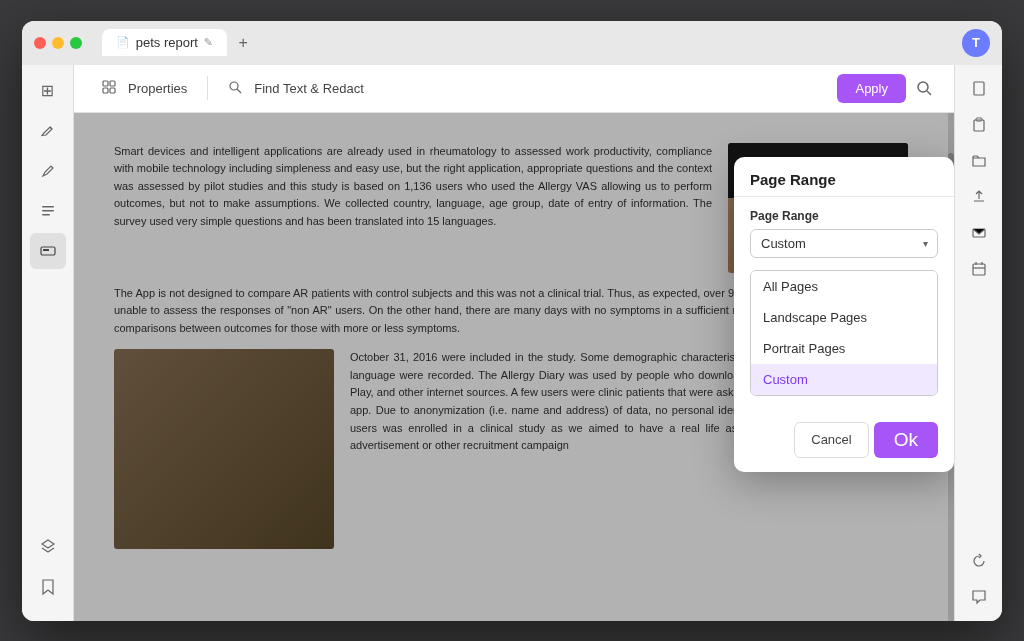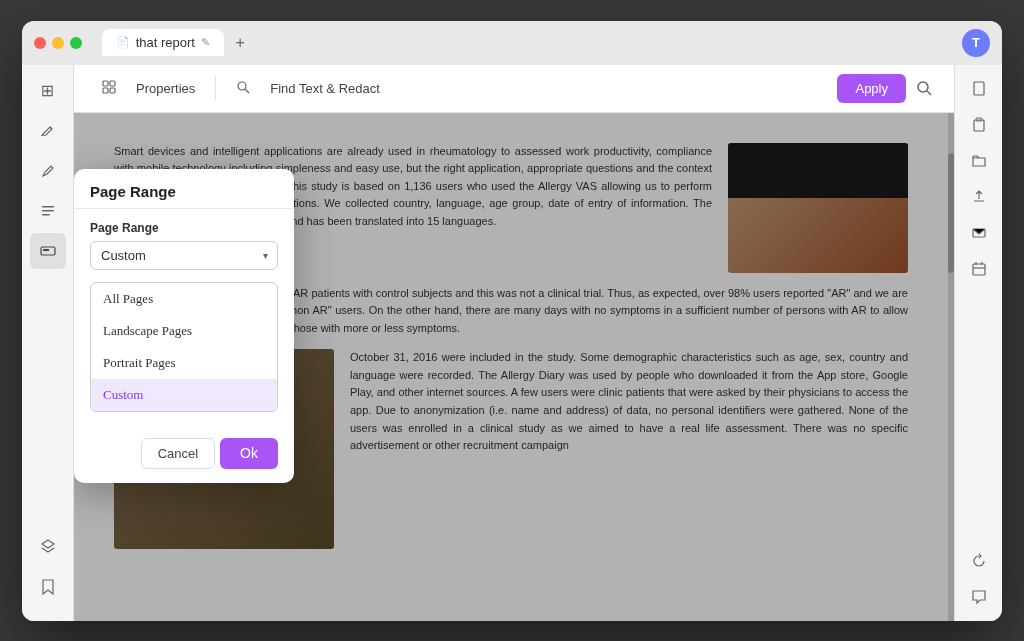"that report" span { text: that -> pets }
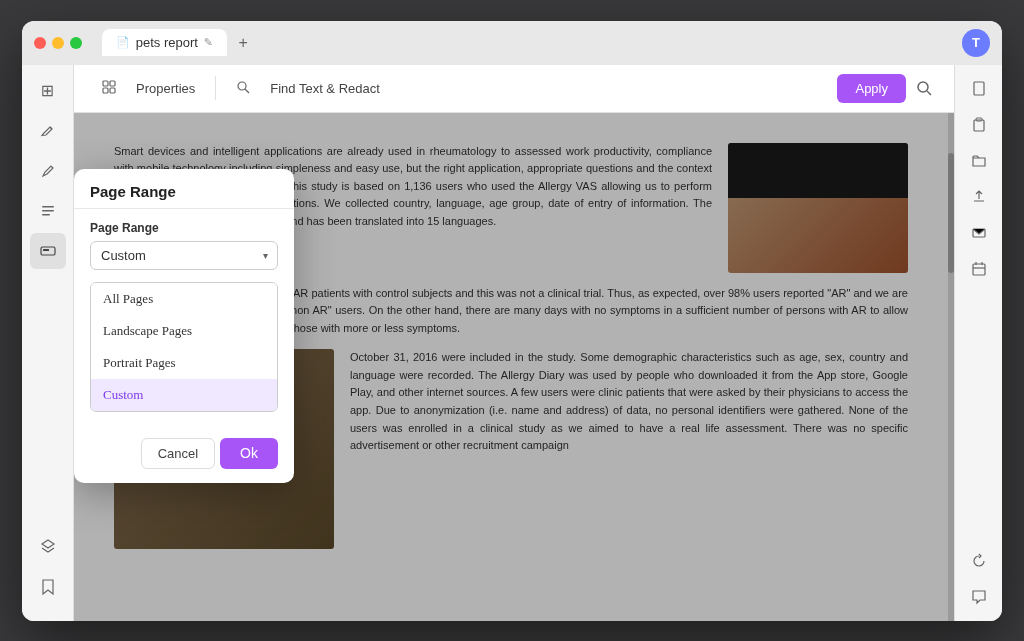"Properties" .toolbar-item { gap: 20px -> 12px }
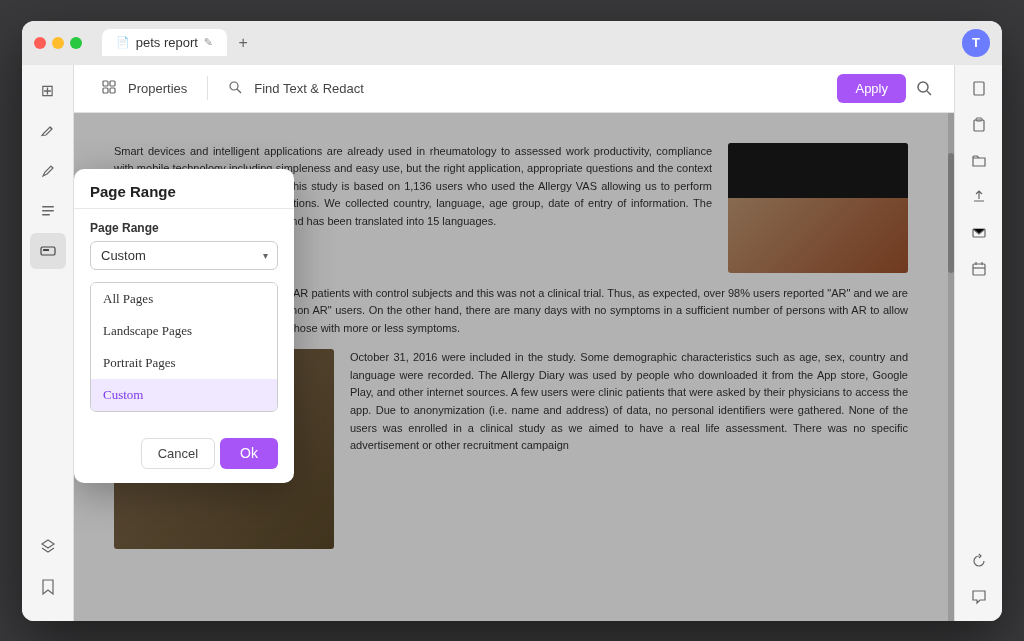"Page Range" .modal-overlay { justify-content: flex-start -> flex-end; padding-top: 56px -> 44px }
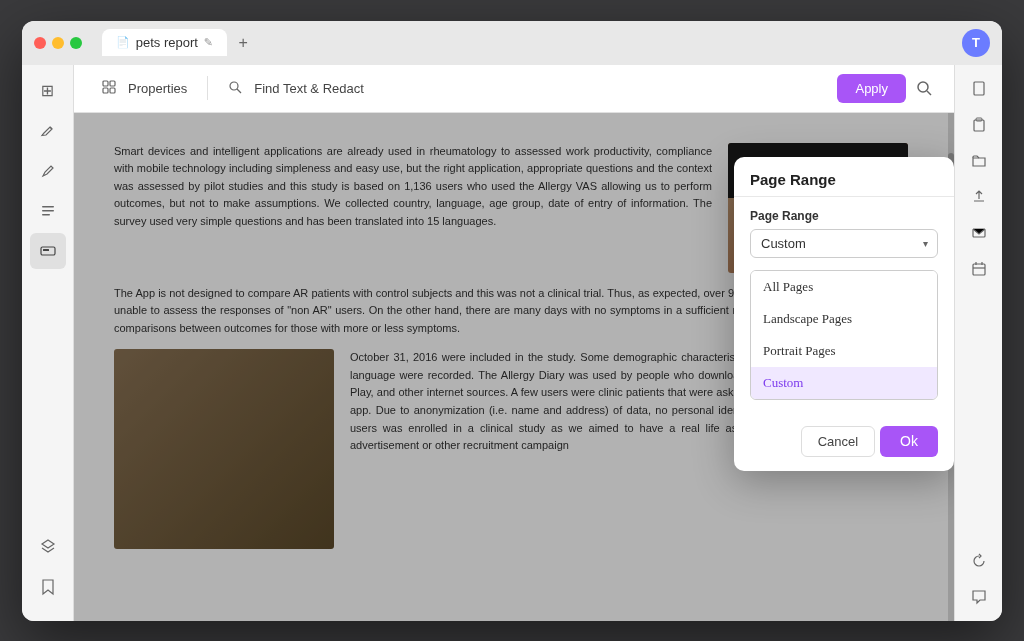"All Pages" .dropdown-item { font-family: Liberation Serif, serif -> none }
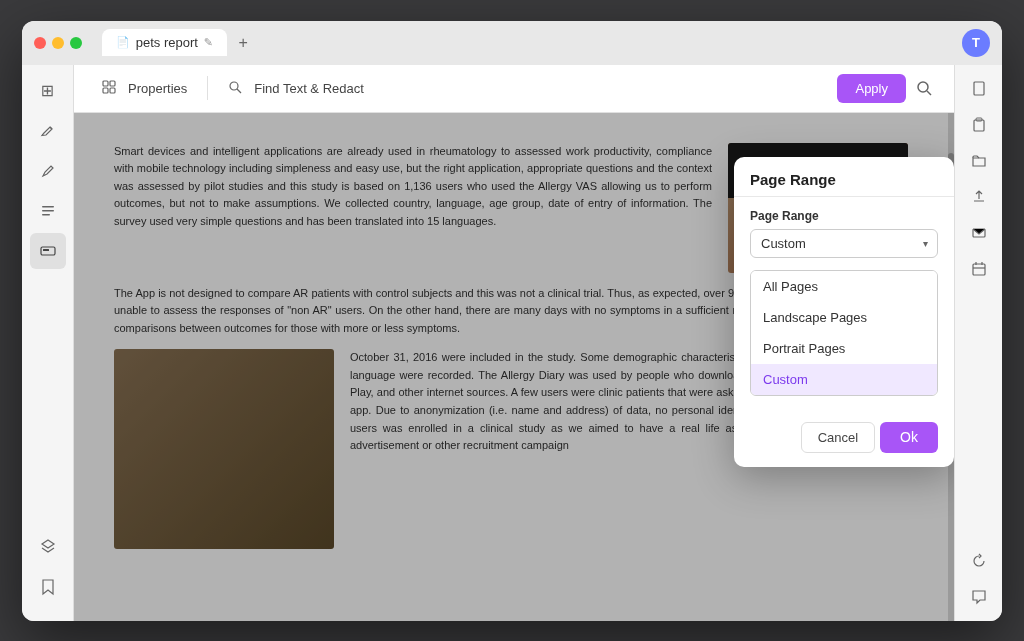"Ok" .btn-ok { font-size: 14px -> 19px }
